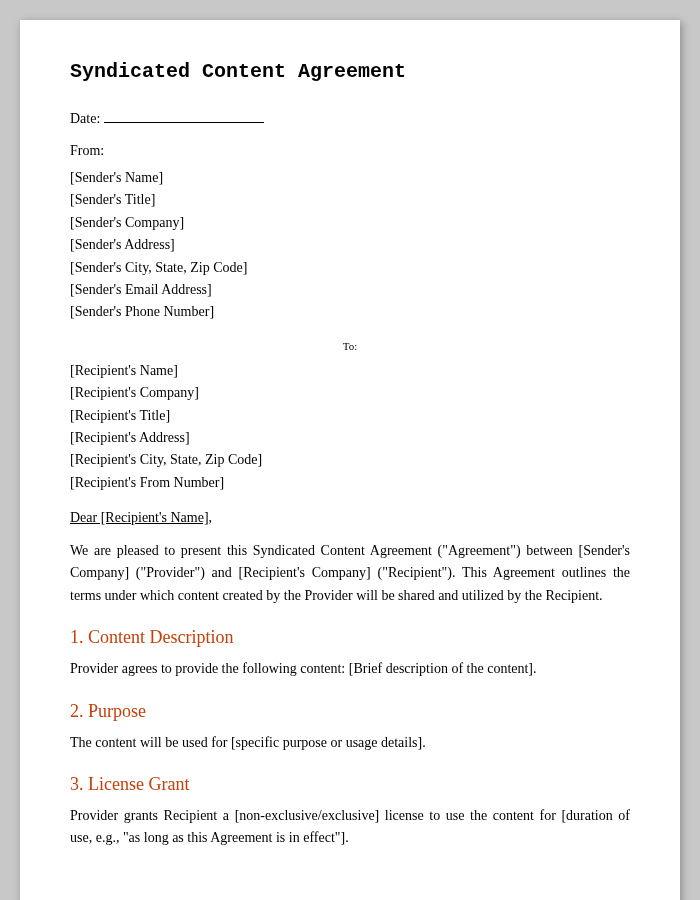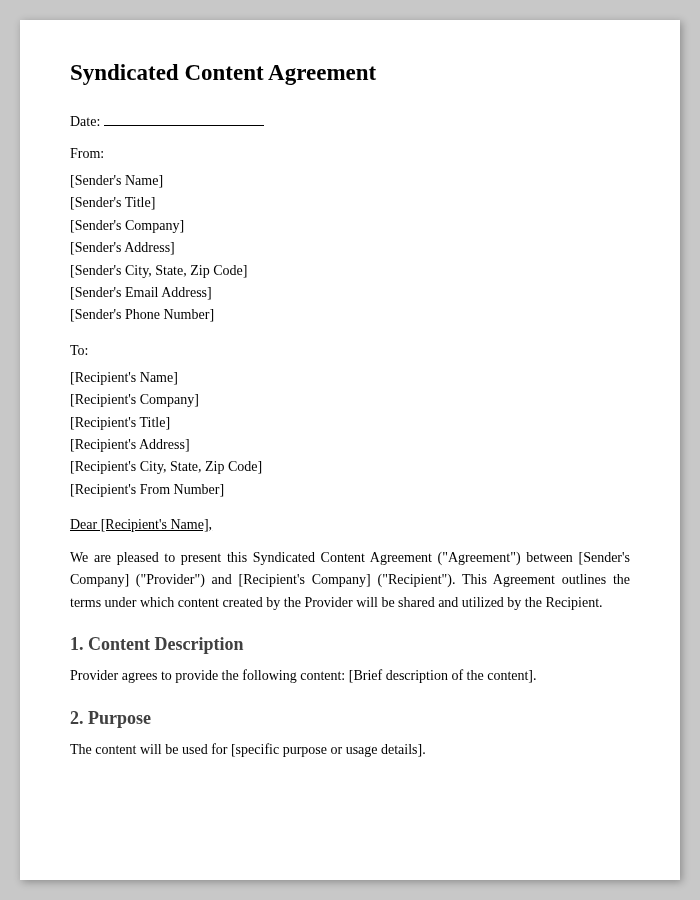"Syndicated Content Agreement" .doc-title { font-family: Liberation Serif, serif -> Liberation Mono, monospace; font-size: 23px -> 20px }
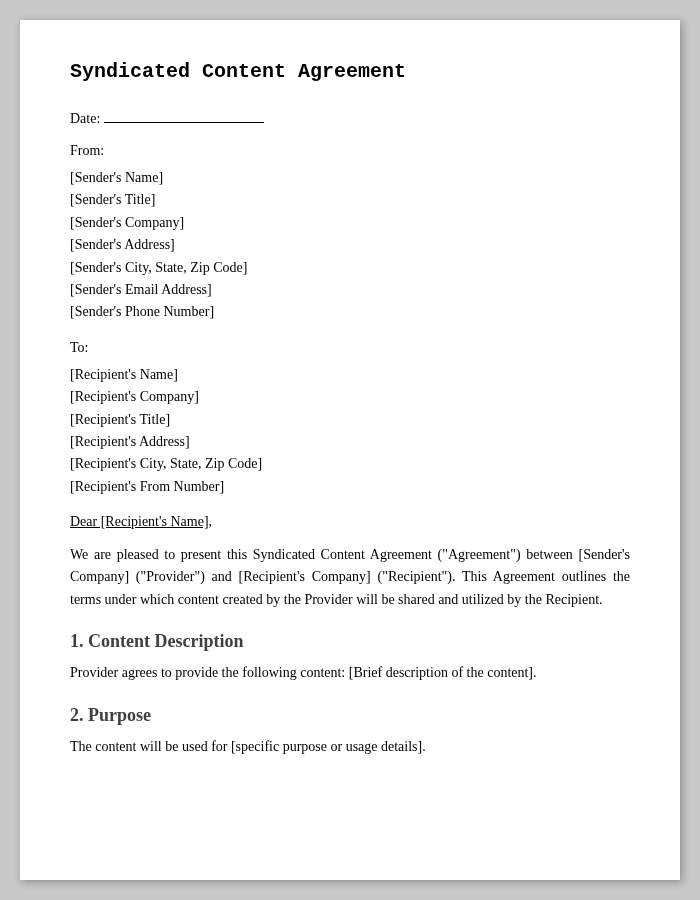"To:" .to-label { font-size: 14px -> 11px; text-align: none -> center }
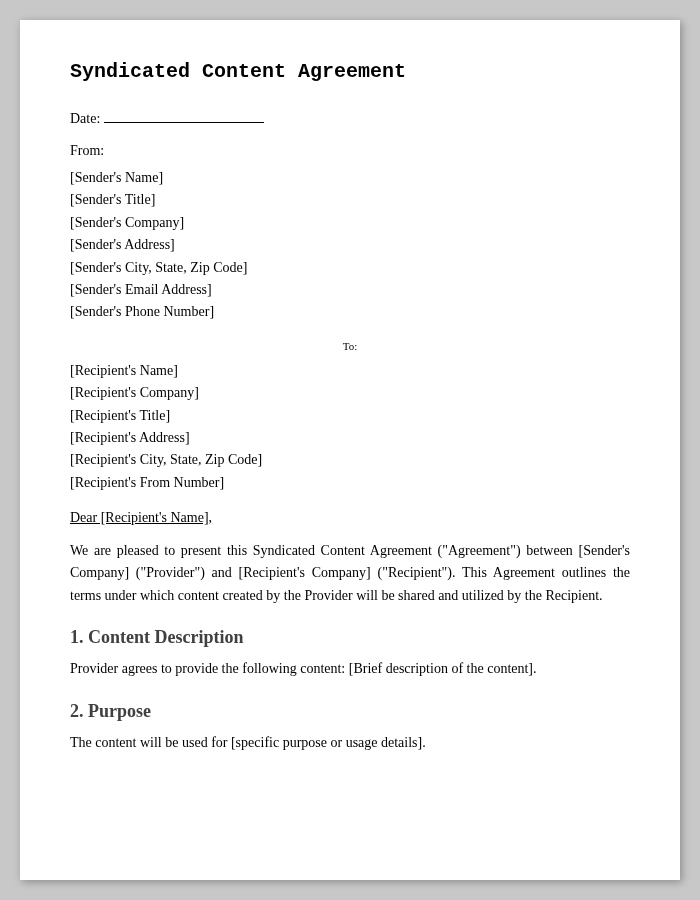"1. Content Description" .section-heading { color: #404040 -> #c2410c; font-weight: bold -> normal }
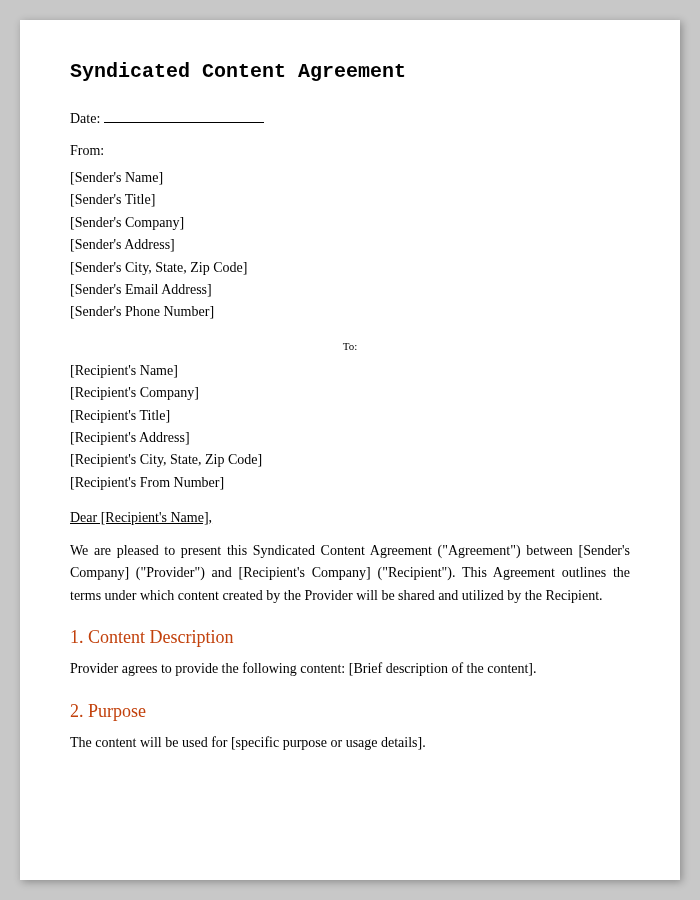"3. License Grant" div.section-block { html: none -> <div> <div>3. License Grant</div> <div>Provider grants Recipient a [non-exclusive/exclusive] license to use the content for [duration of use, e.g., "as long as this Agreement is in effect"].</div> </div> }
